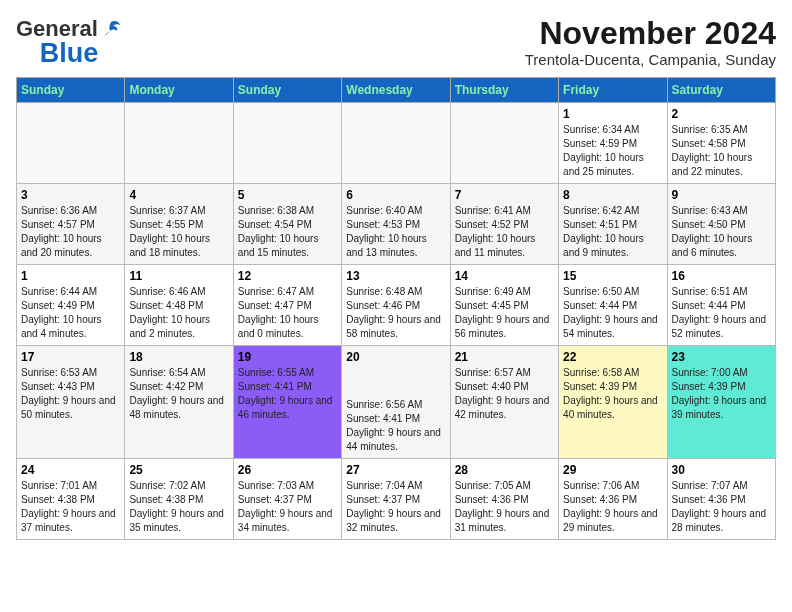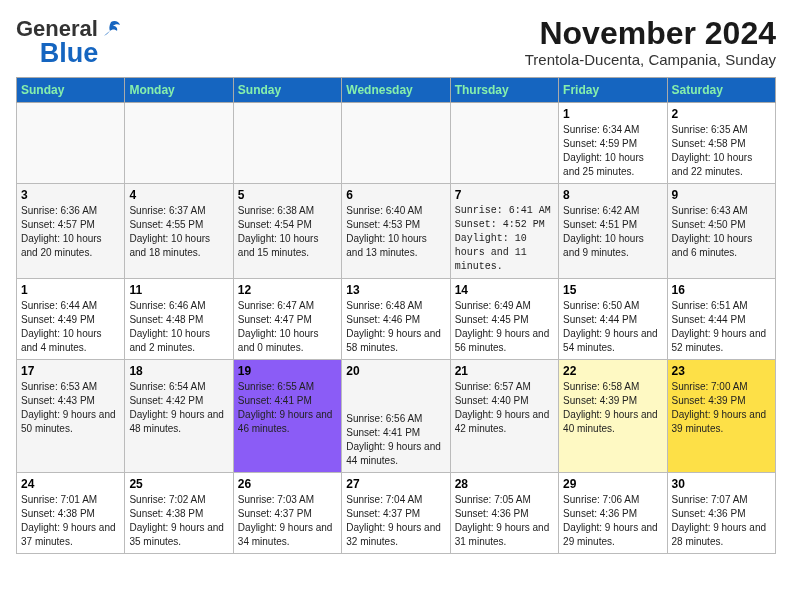"Sunrise: 6:41 AM" div.day-info { font-family: Liberation Mono, monospace -> none }
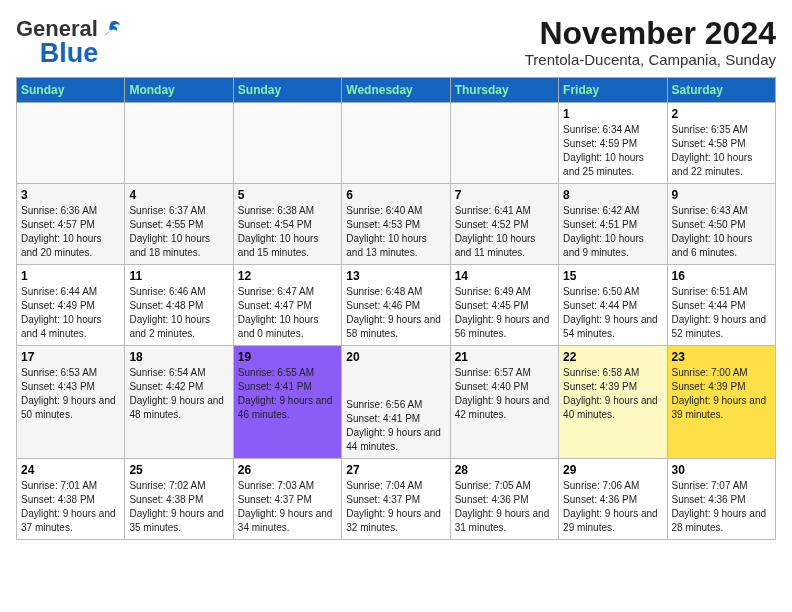"23" td { background: #fde047 -> #5eead4 }
